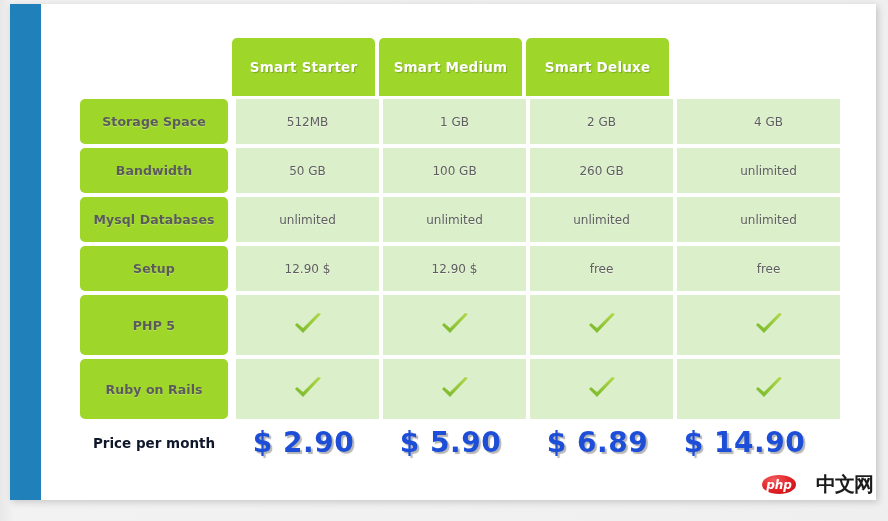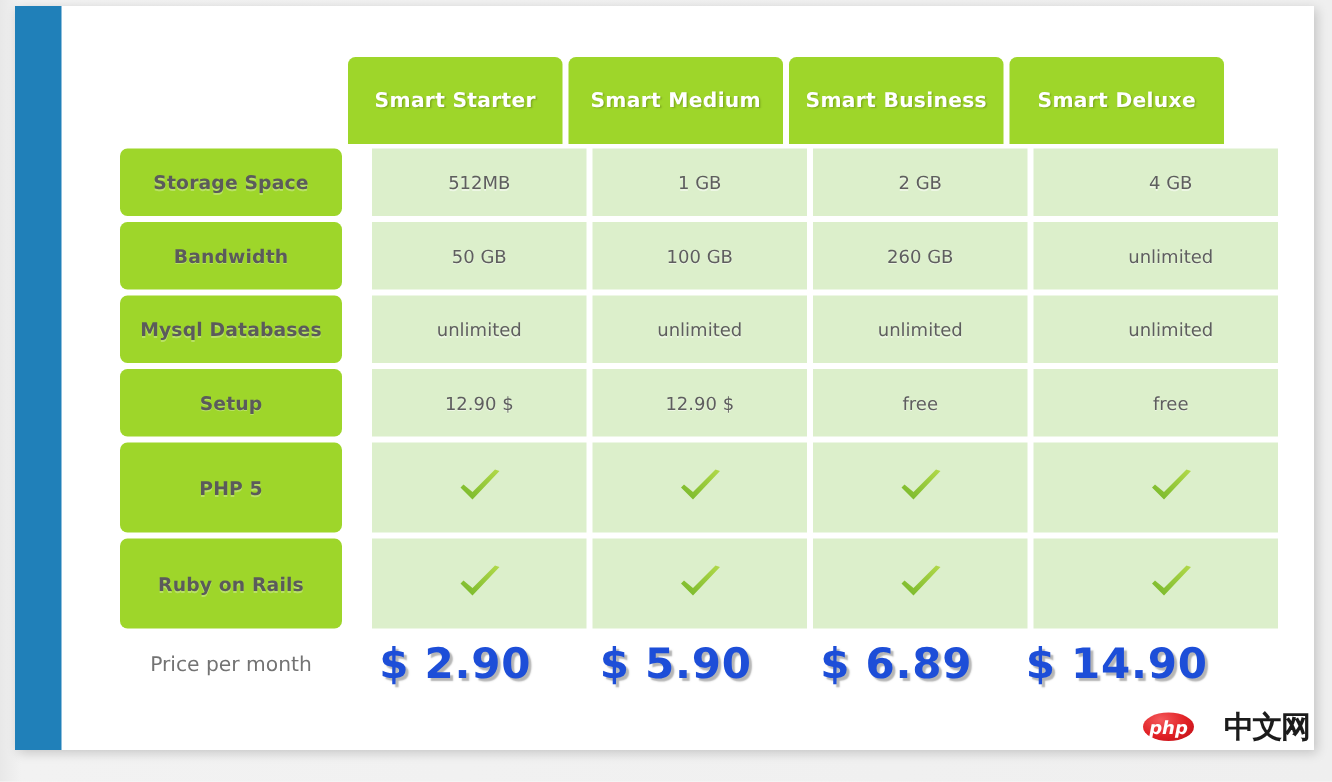"Smart Business" div.header-cell { html: <div>Smart Business</div> -> none }
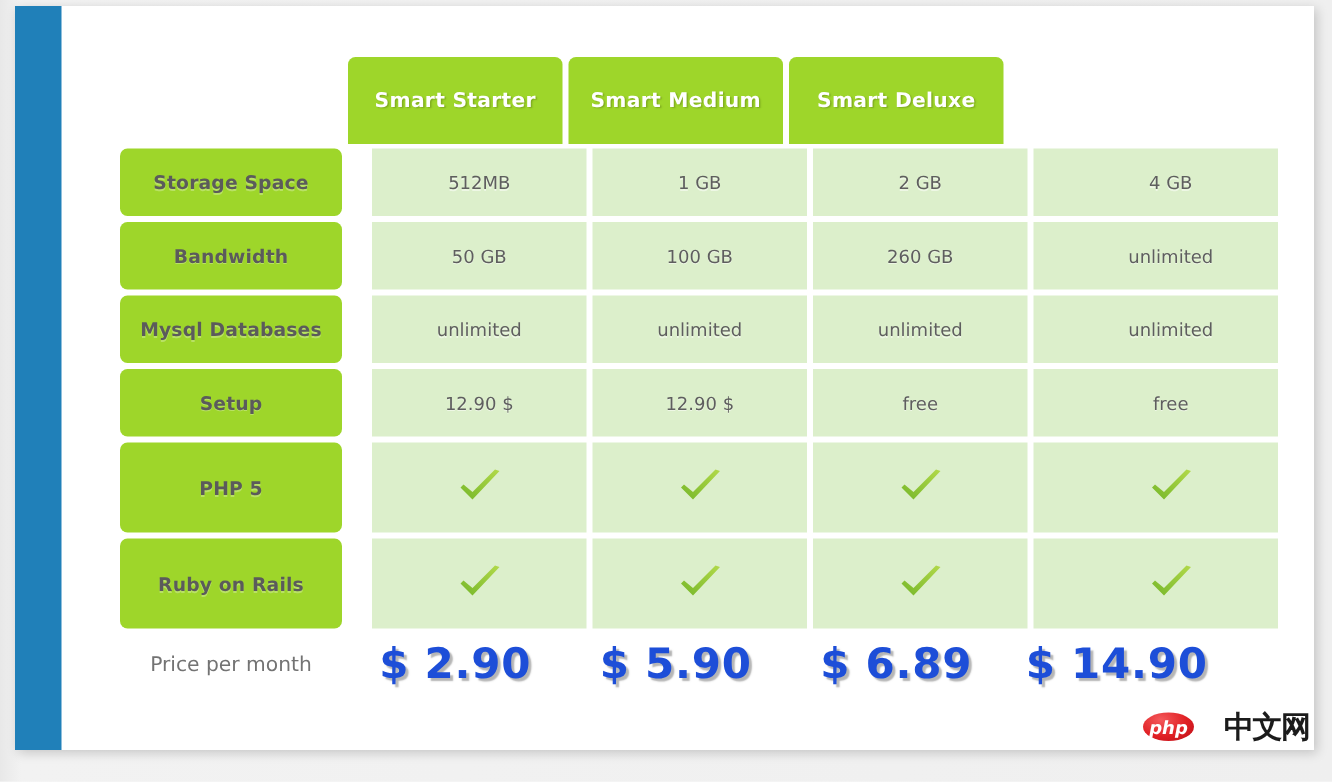"Storage Space" .label-cell { margin-right: 20px -> 8px }
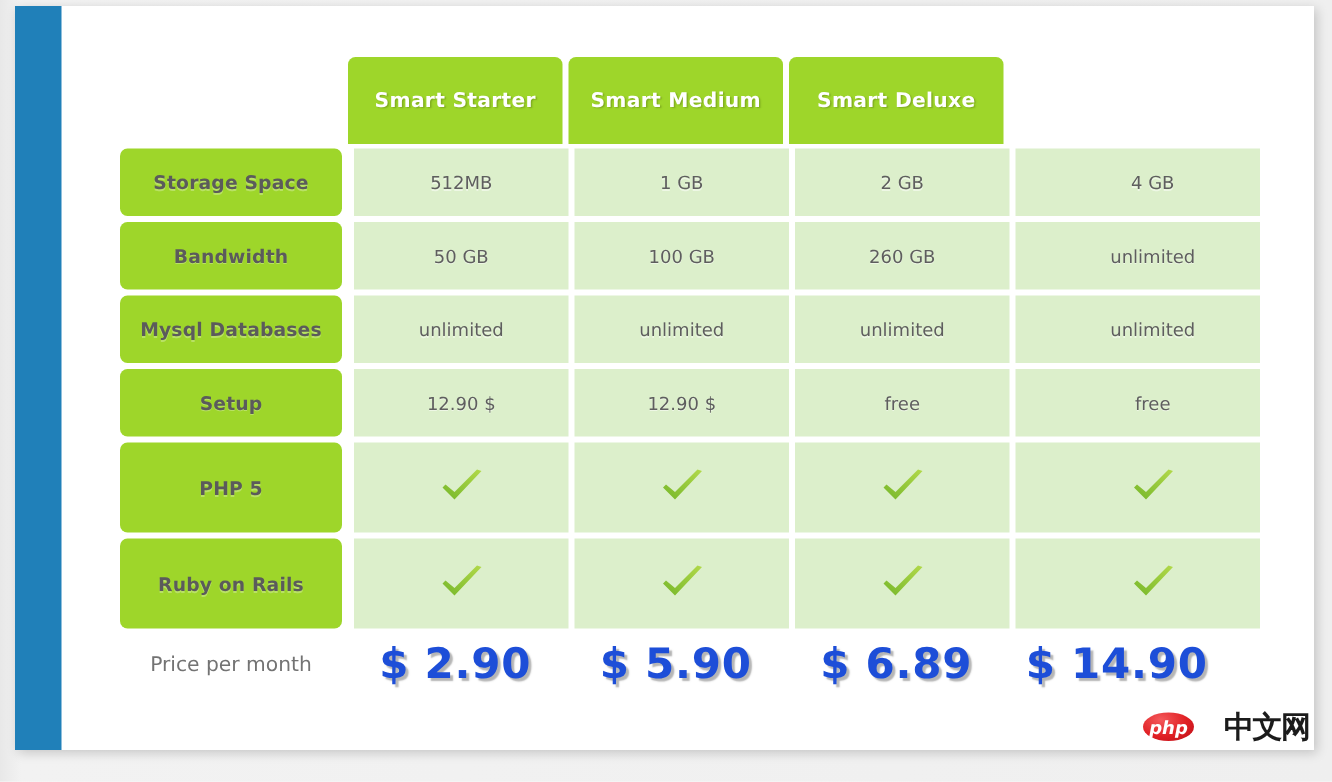"Price per month" .price-label { color: #737373 -> #0f172a; font-weight: normal -> bold }
